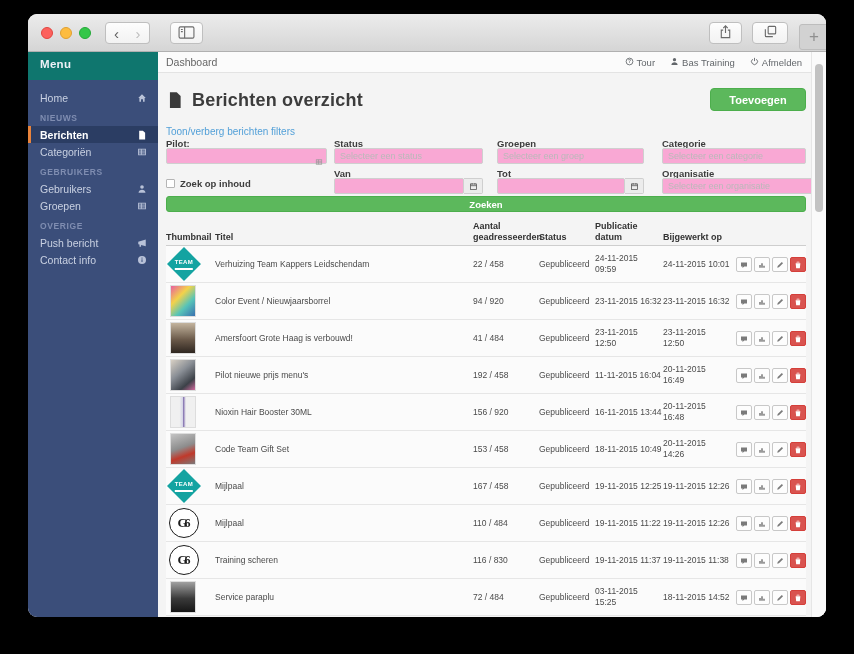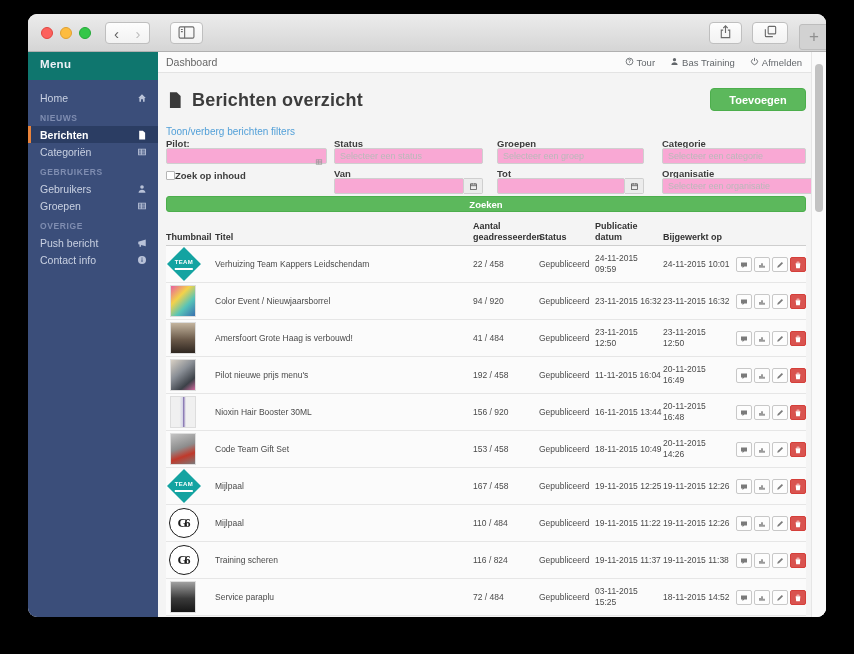"Zoek op inhoud" #cb-row { gap: none -> 5px; top: 97px -> 105px }
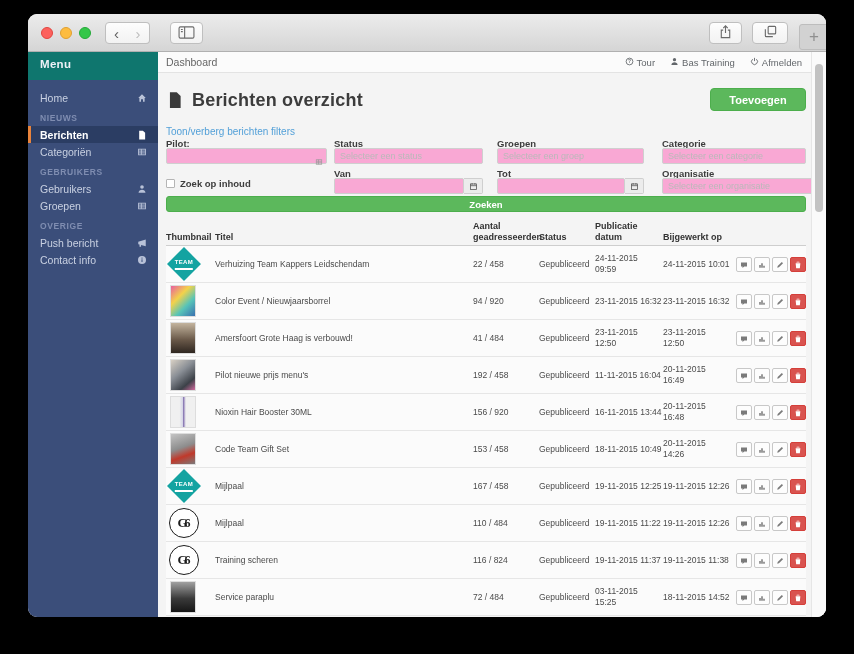"116 / 824" div.tcell { text: 824 -> 830 }
